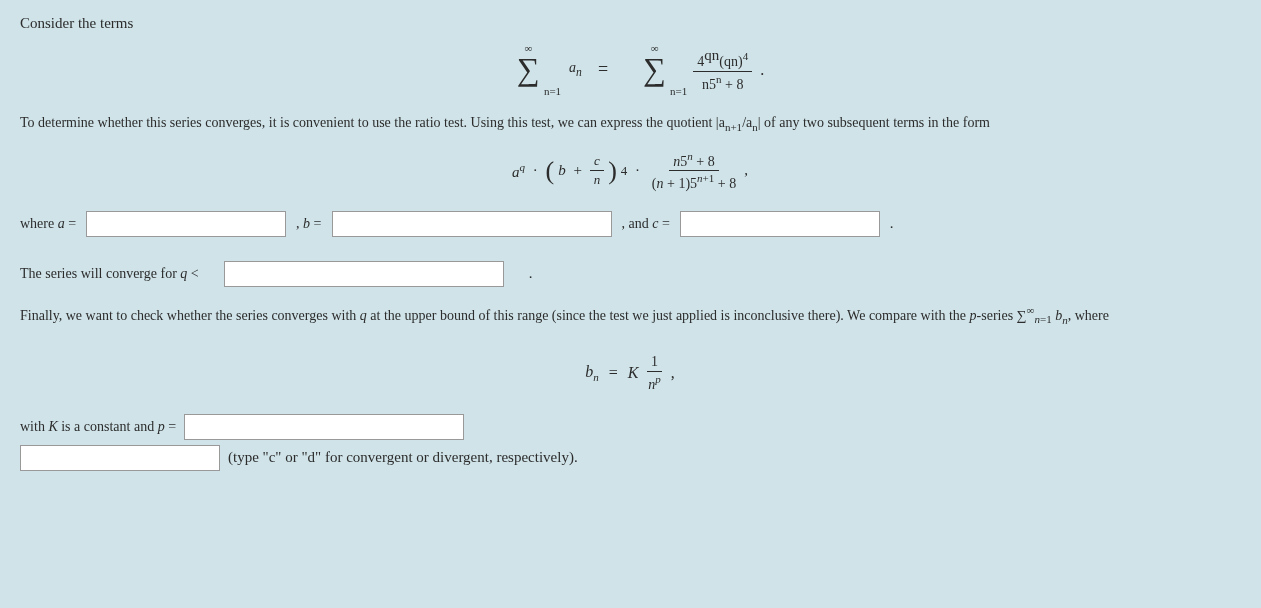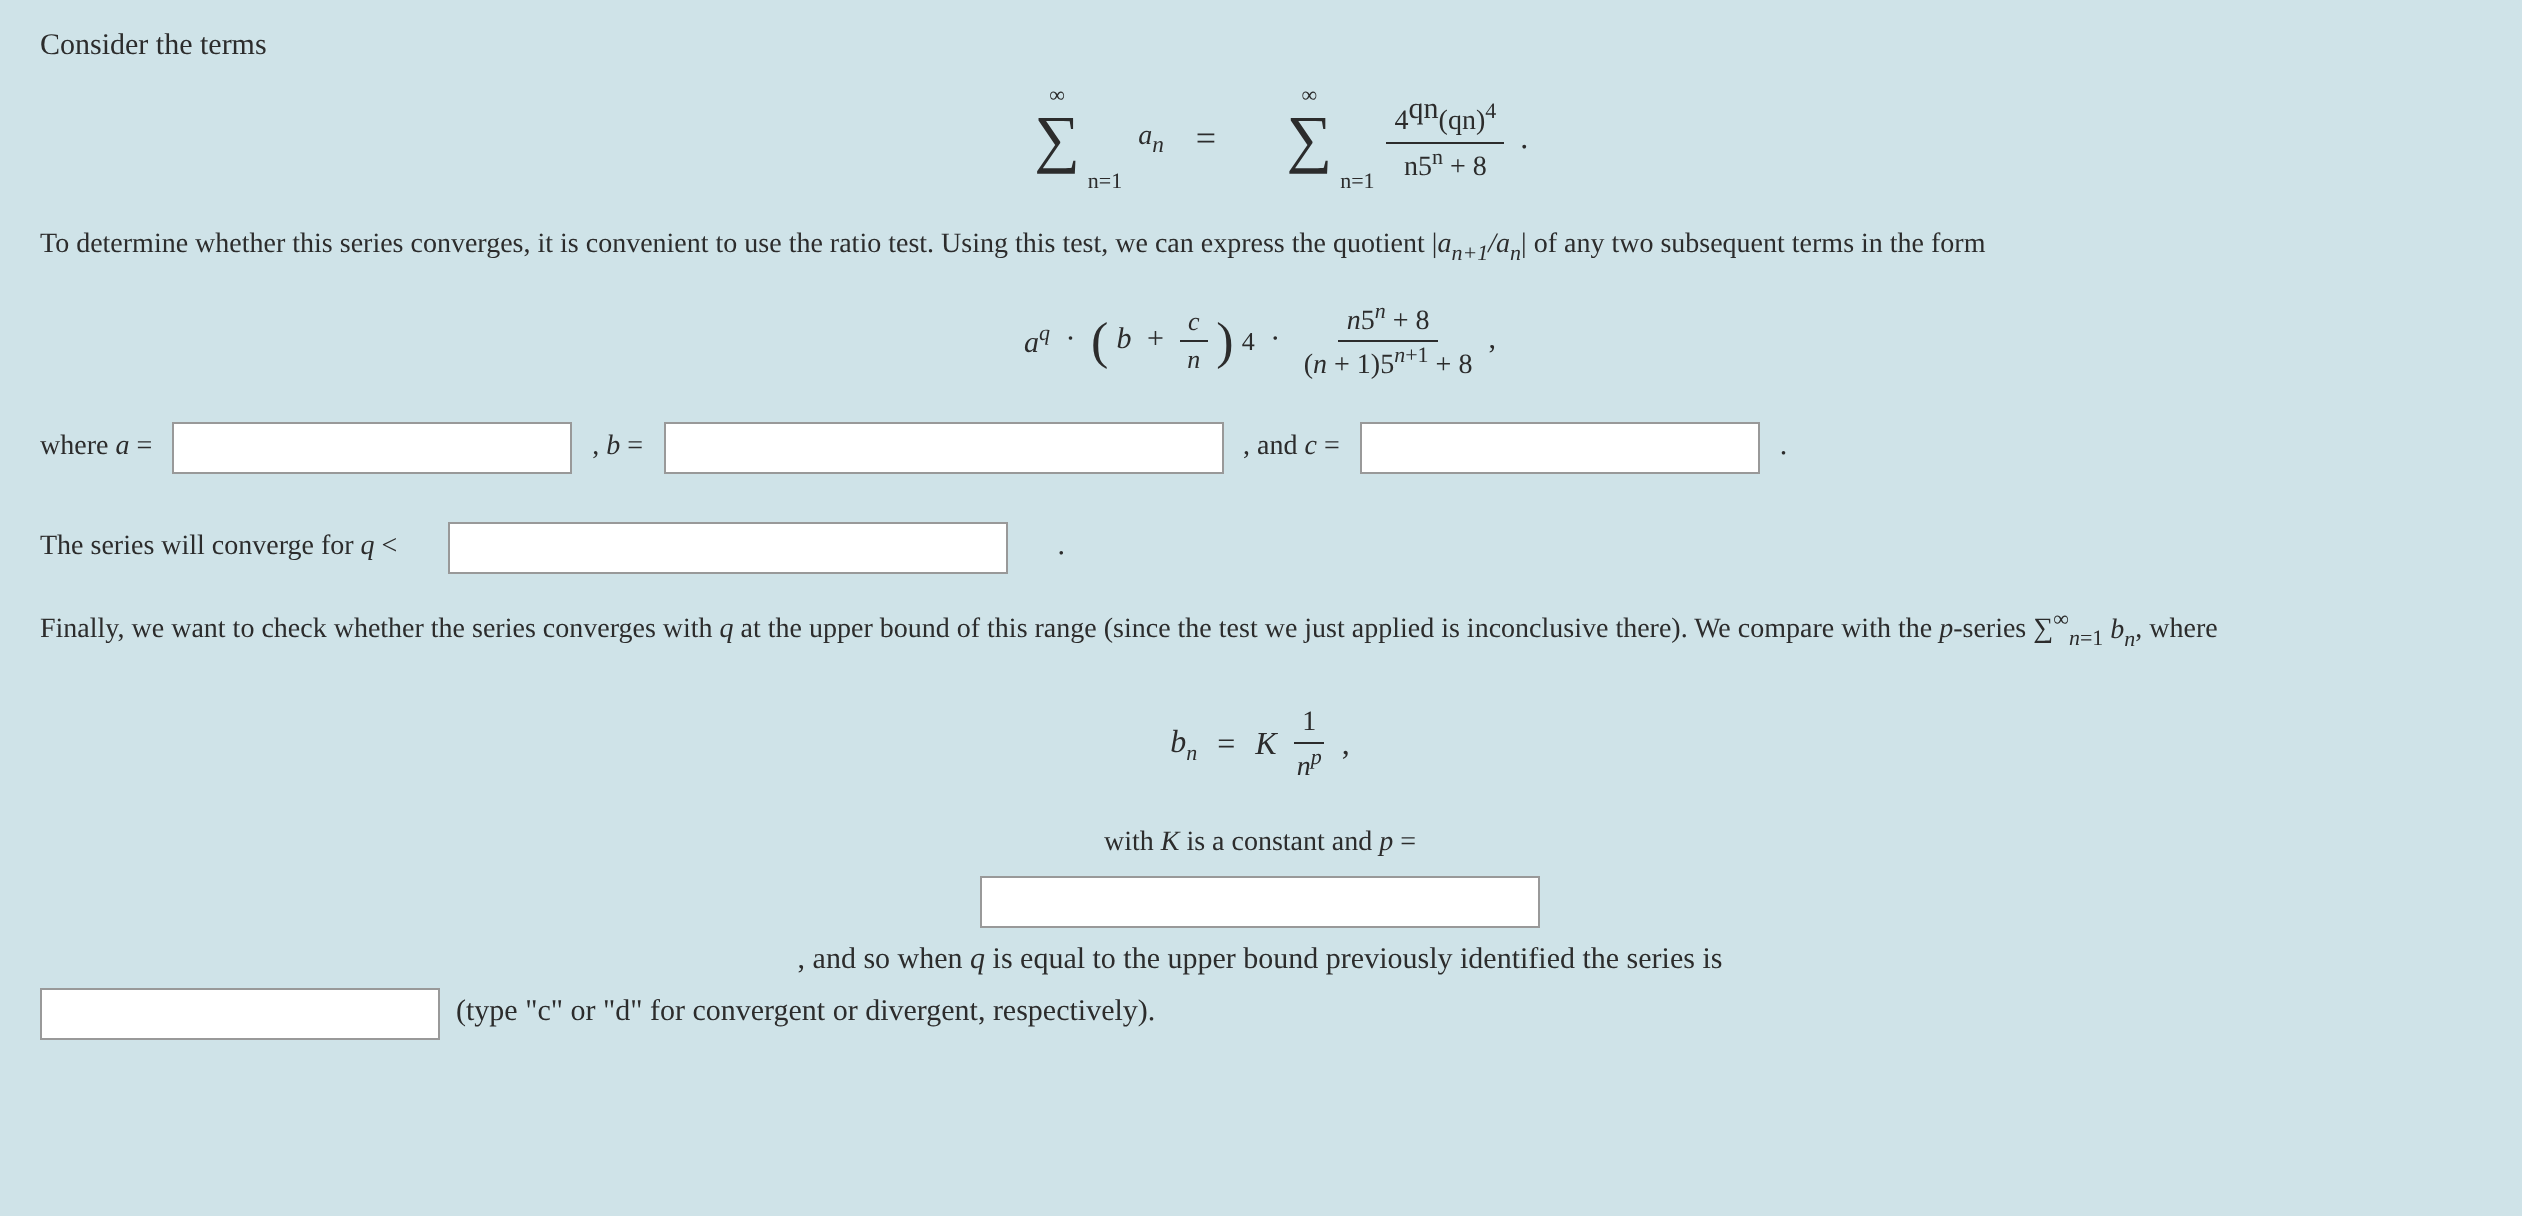"an+1/an" .italic { font-style: italic -> none }
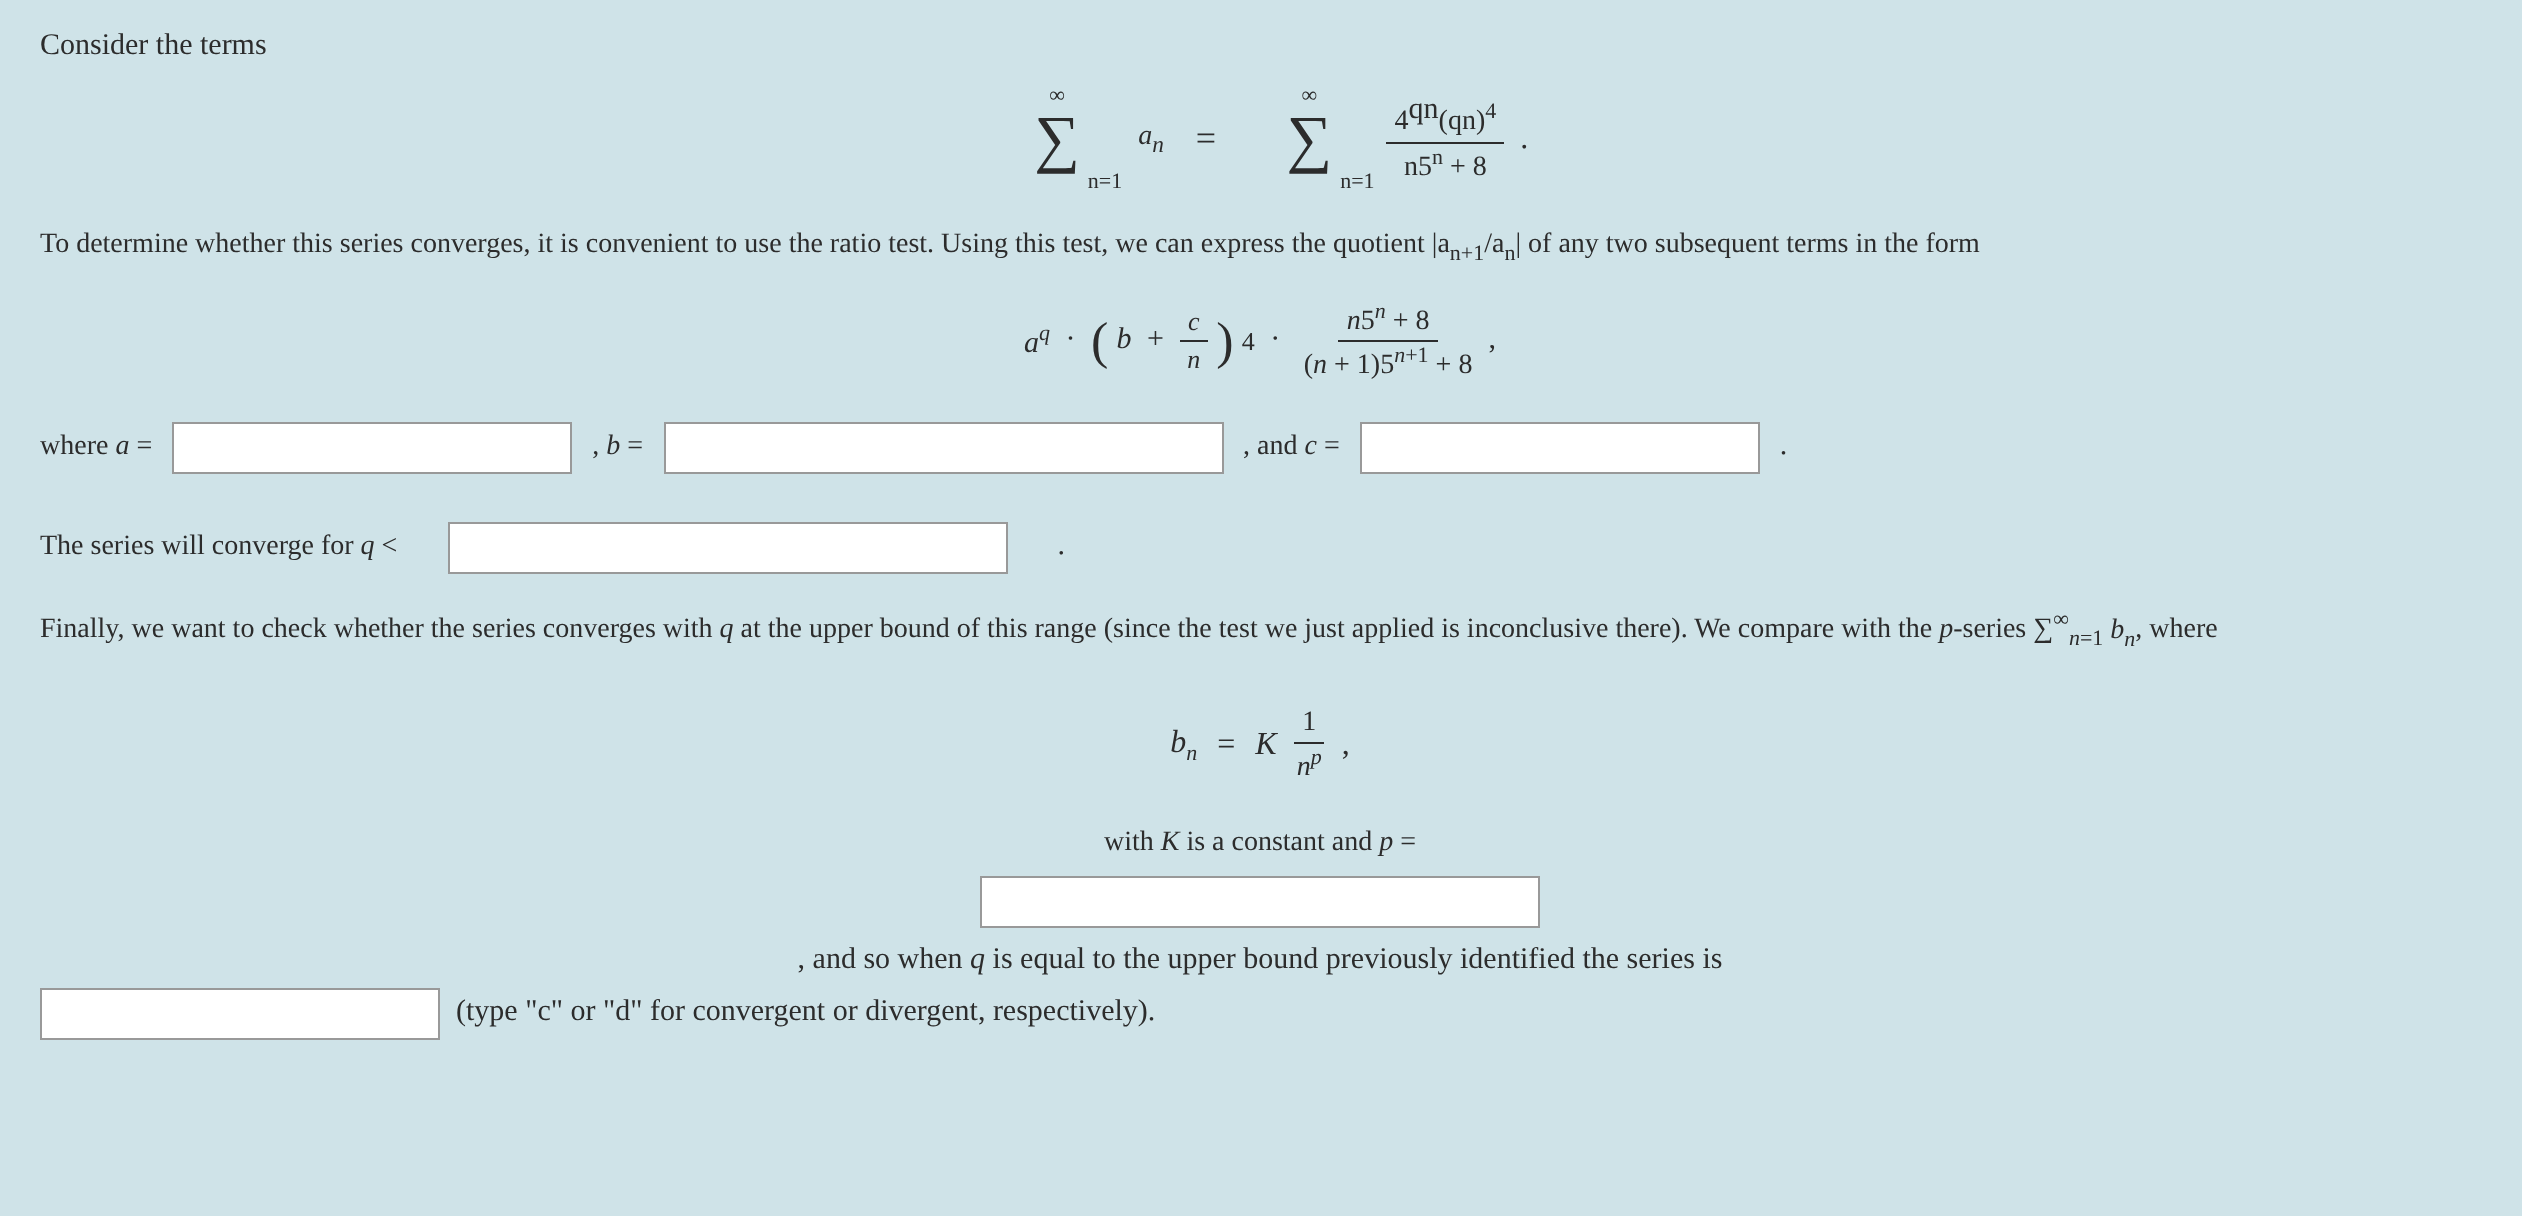"with K is a constant" .with-k-line { flex-direction: column -> none }
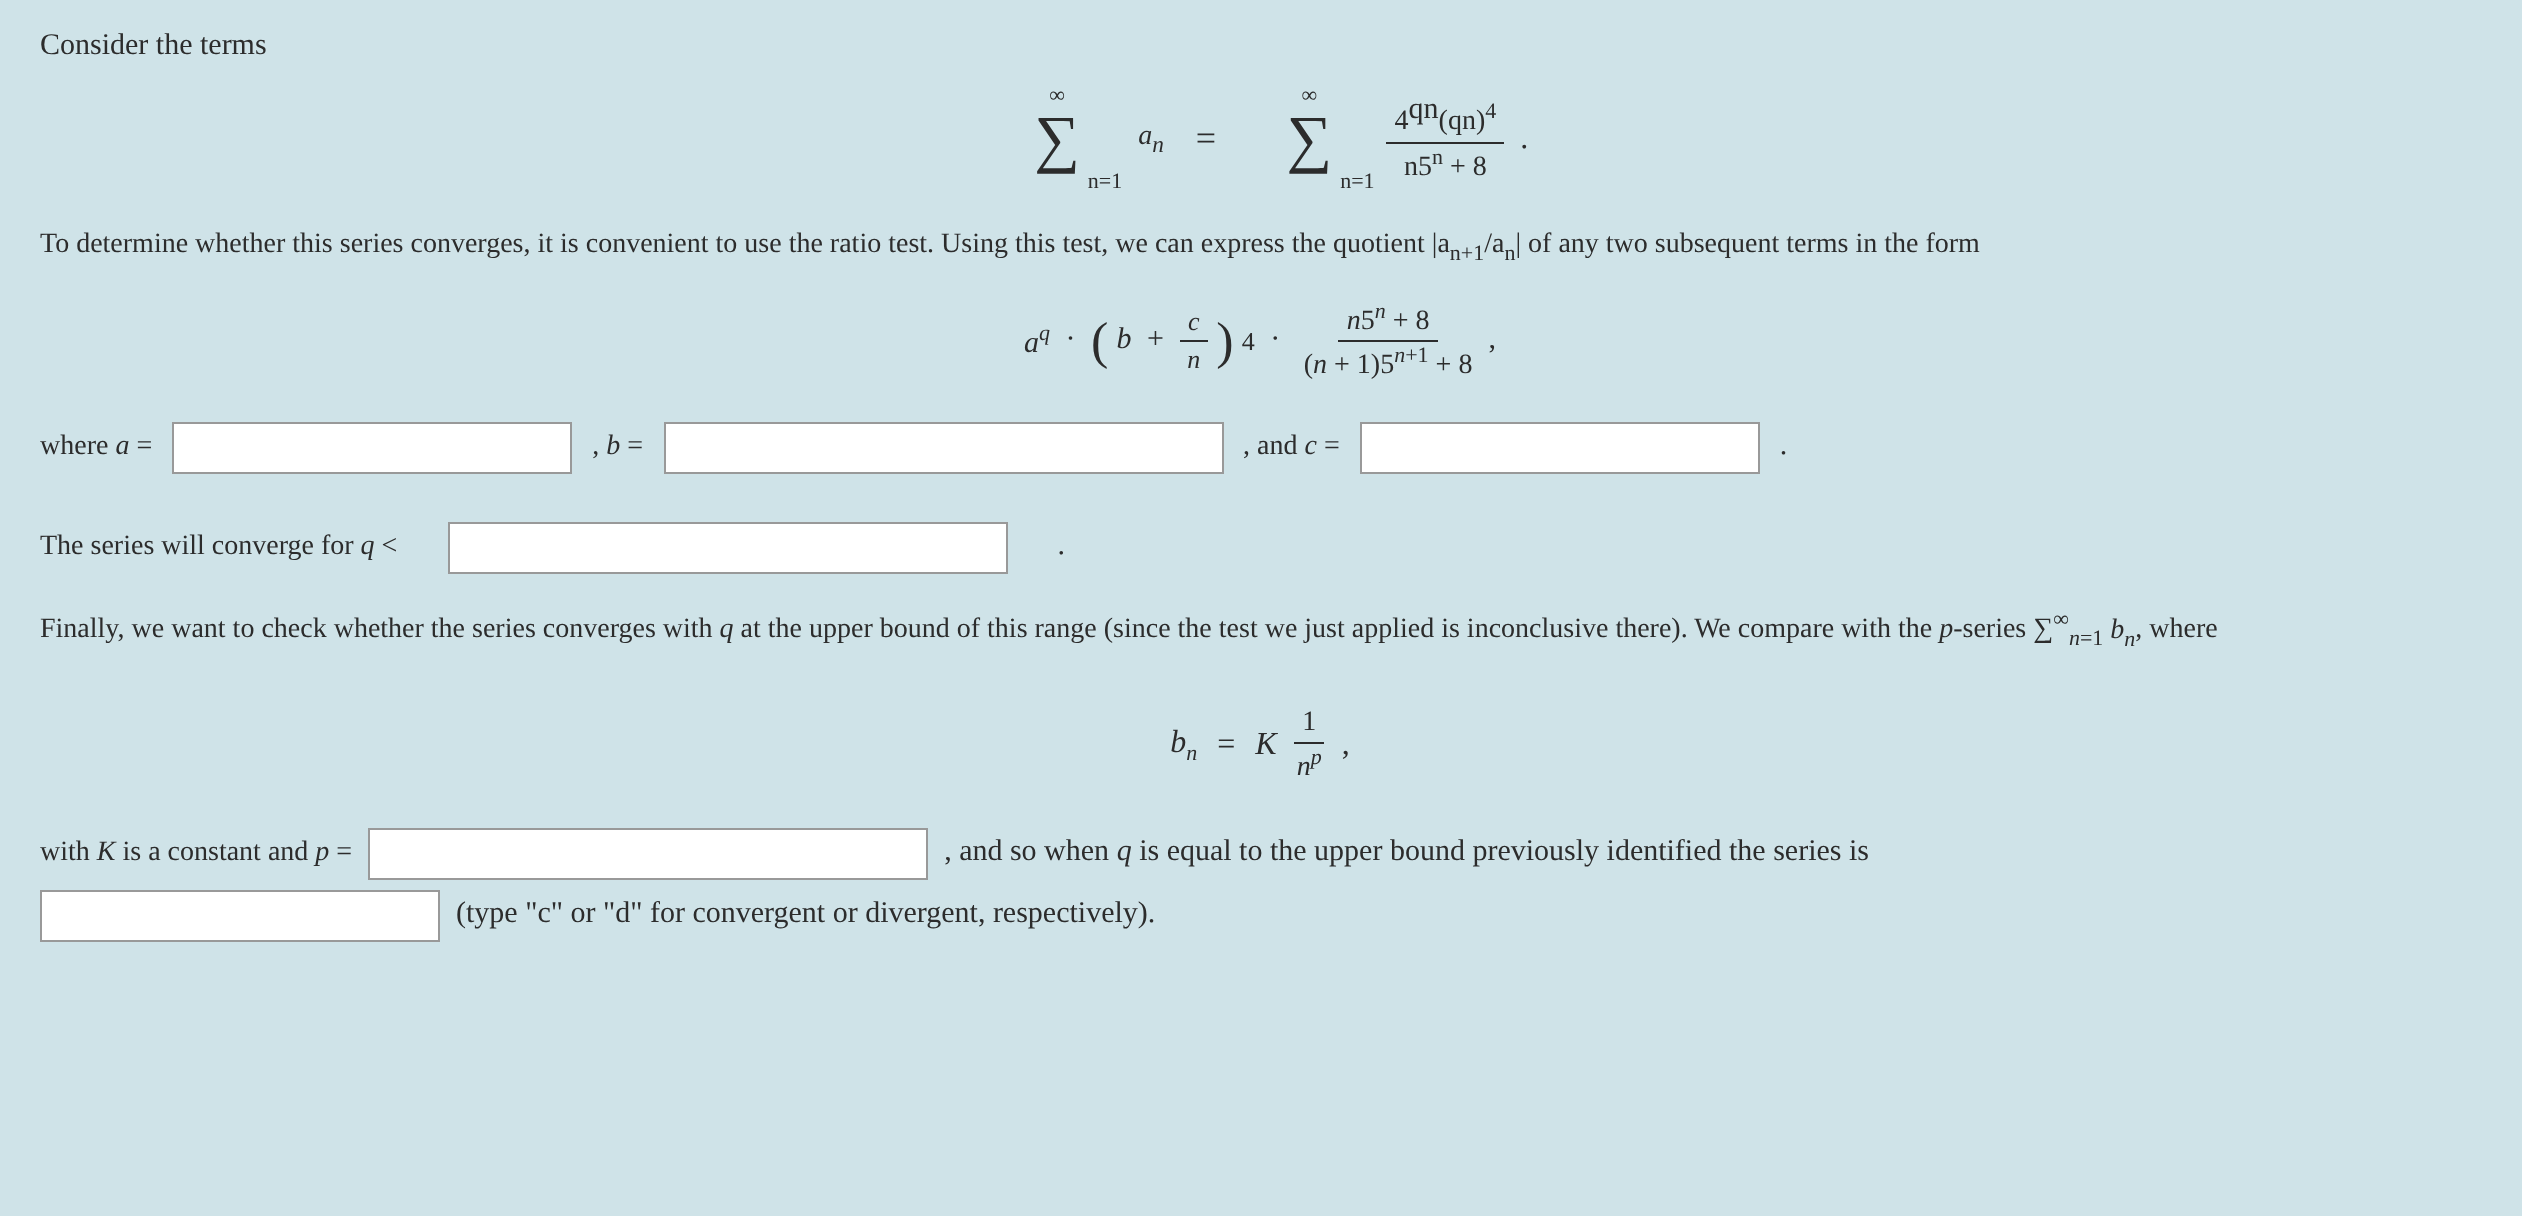", and so when q" span { html: <span>, and so when <span>q</span> is equal to the upper bound previously identified the series is</span> -> none }
